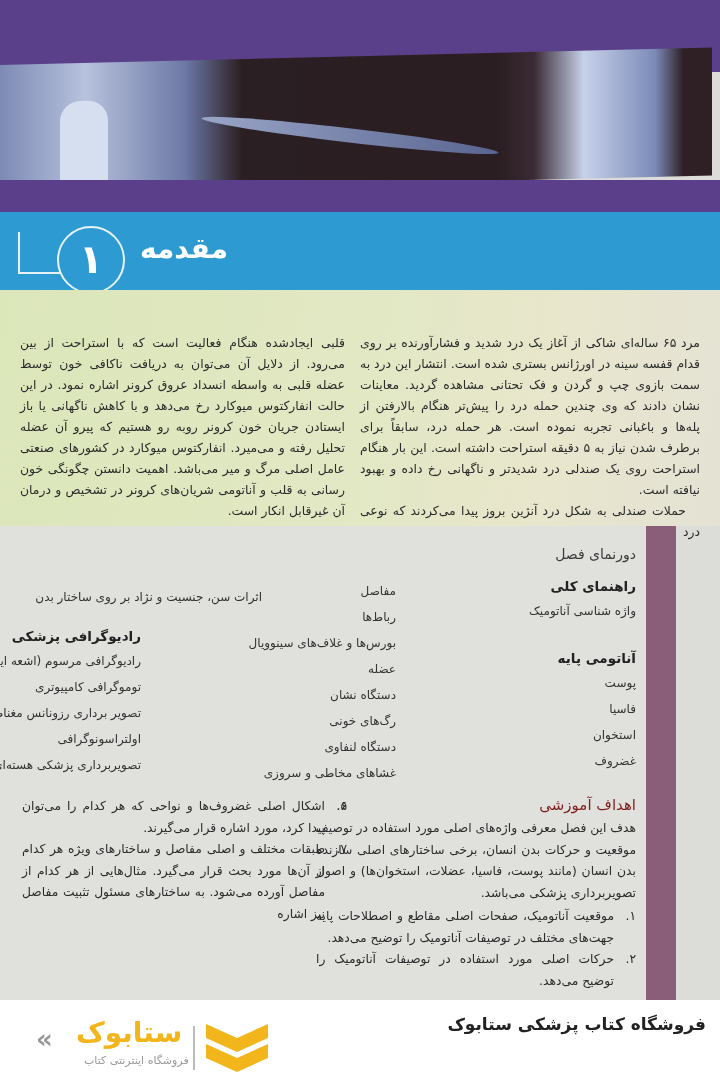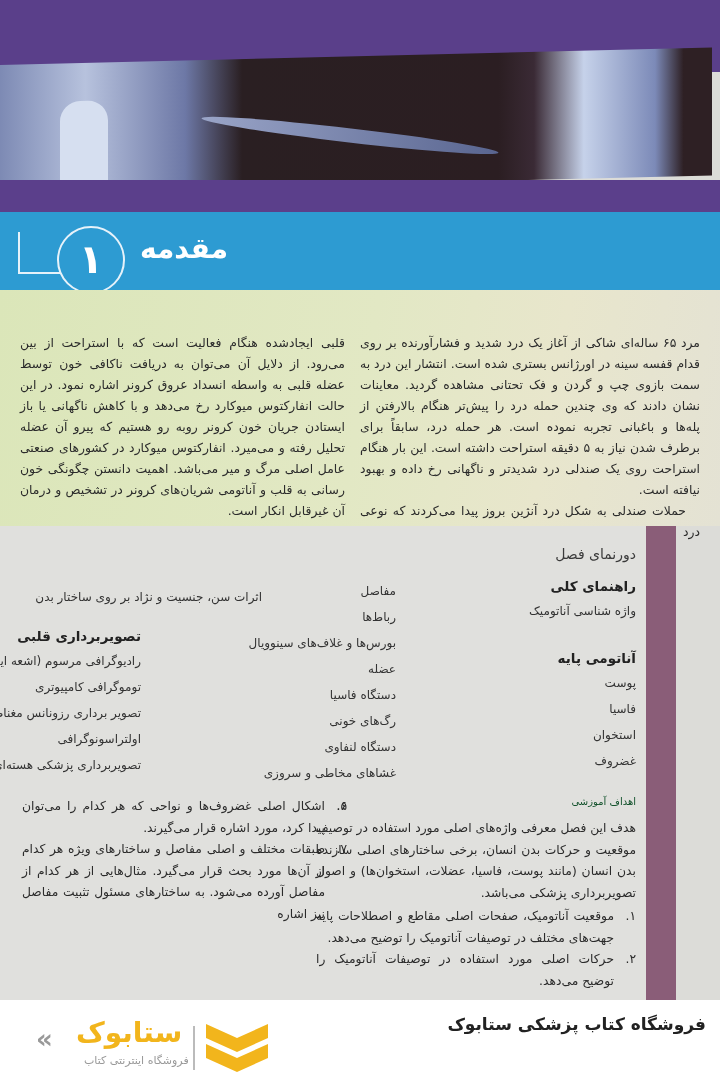"تصویربرداری قلبی" div.sec-title { text: تصویربرداری قلبی -> رادیوگرافی پزشکی }
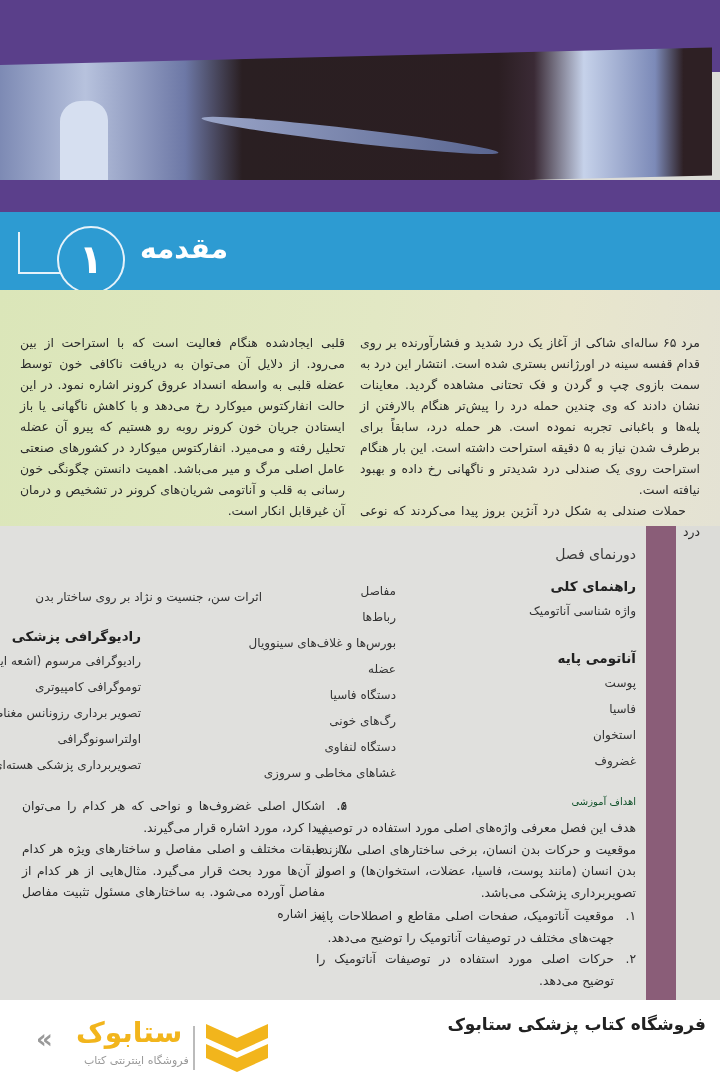"دستگاه فاسیا" div { text: فاسیا -> نشان }
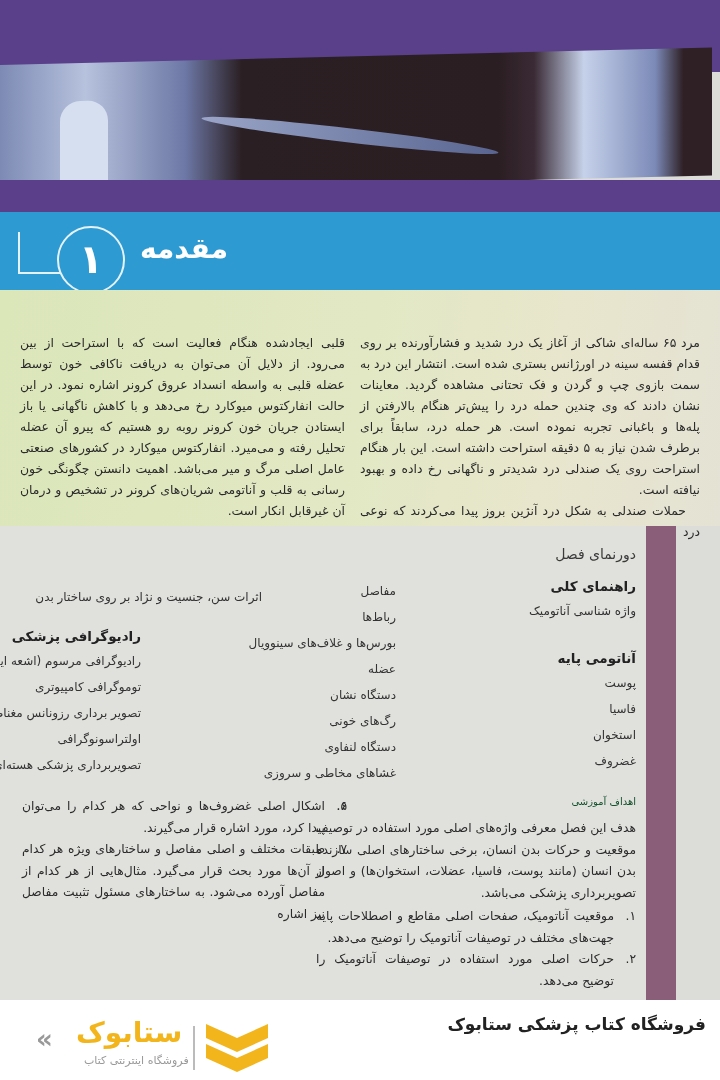"اهداف آموزشی" .obj-title { color: #14532d -> #7f1d1d; font-size: 10px -> 15px }
